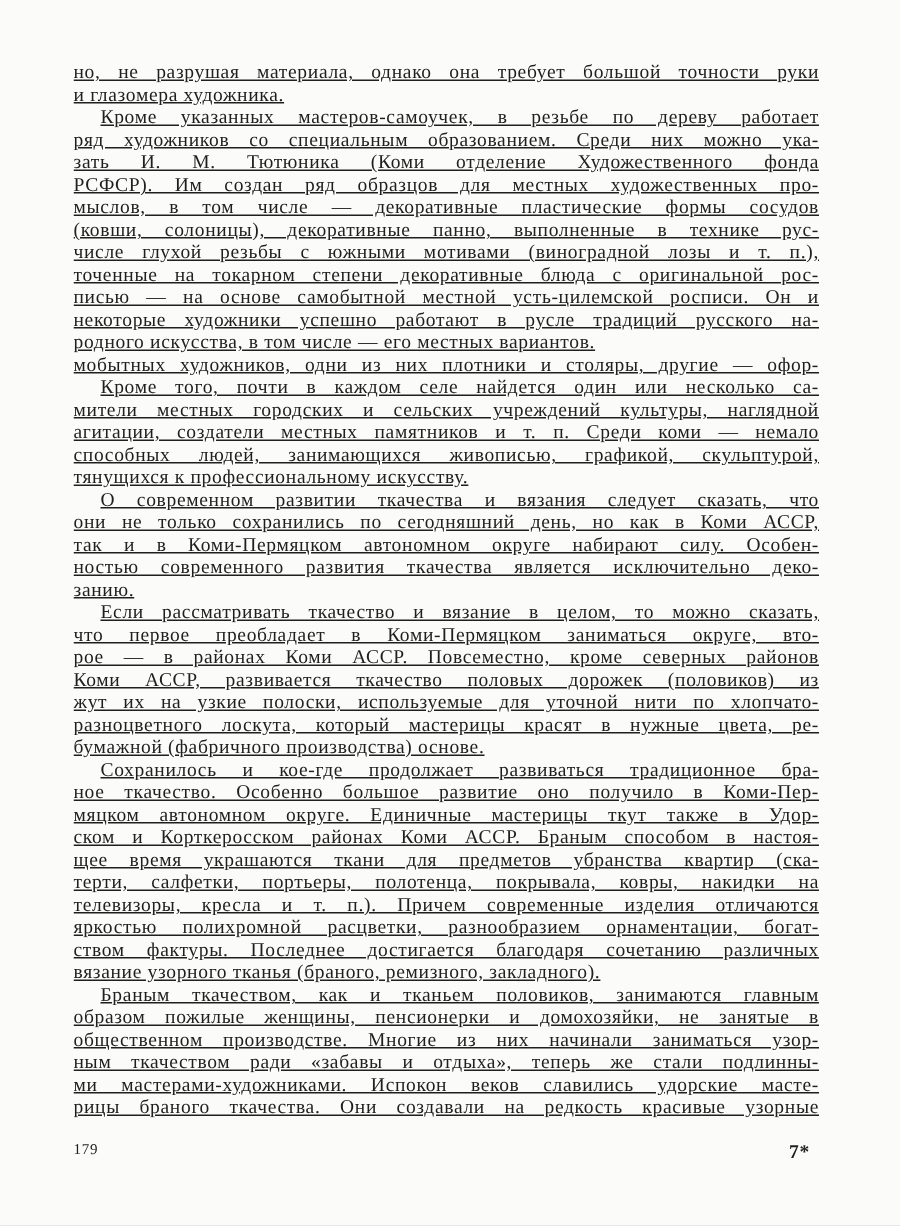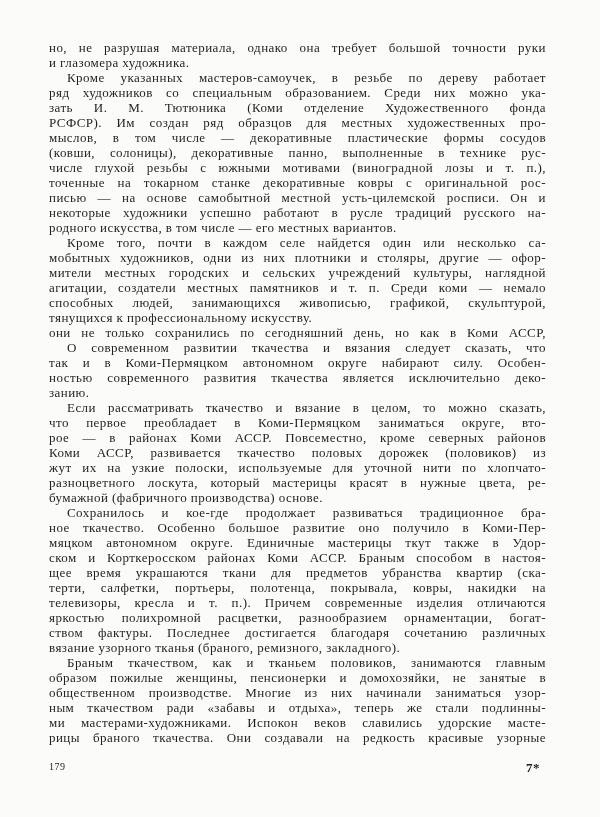"но, не разрушая материала, однако" .line { text-decoration: none -> underline }
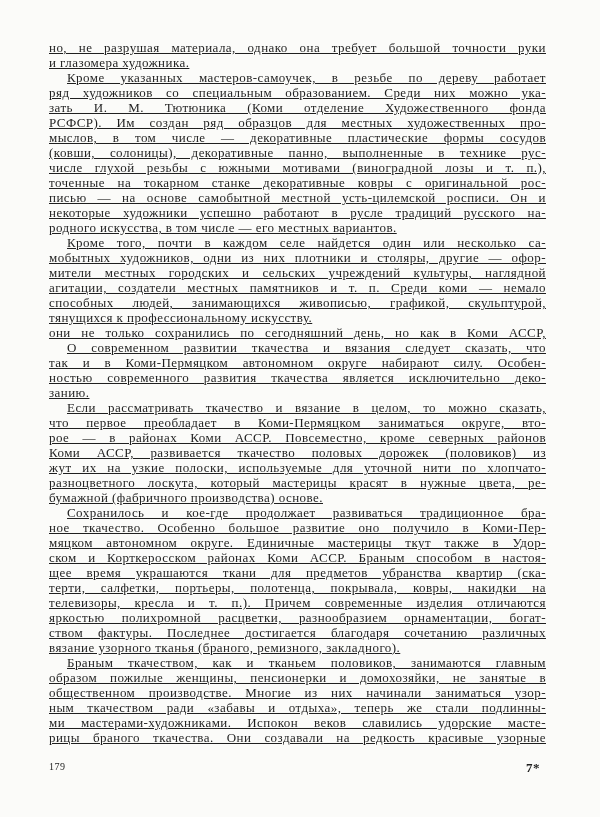"точенные на токарном станке декоративные" div.line { text: станке декоративные ковры -> степени декоративные блюда }
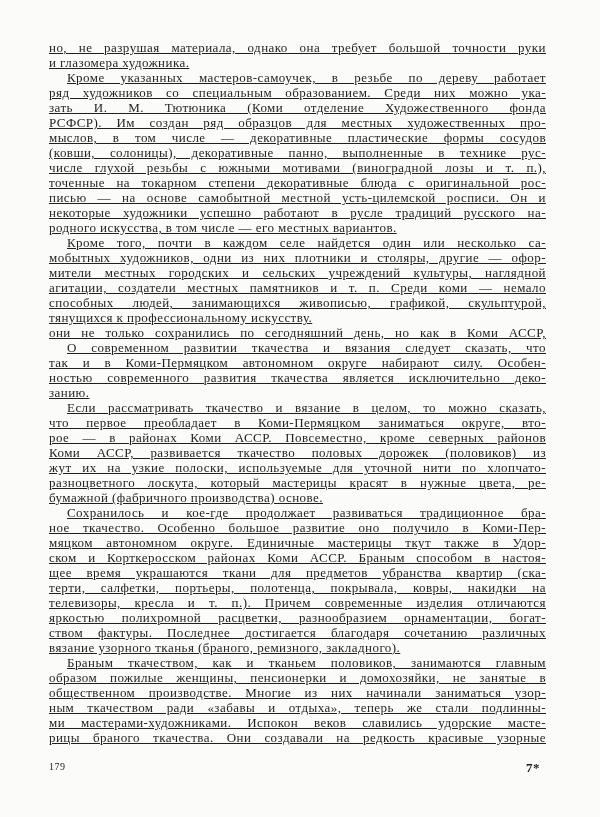"Кроме того, почти в каждом" div.line { order: before "мобытных художников, одни из них" -> after "мобытных художников, одни из них" }
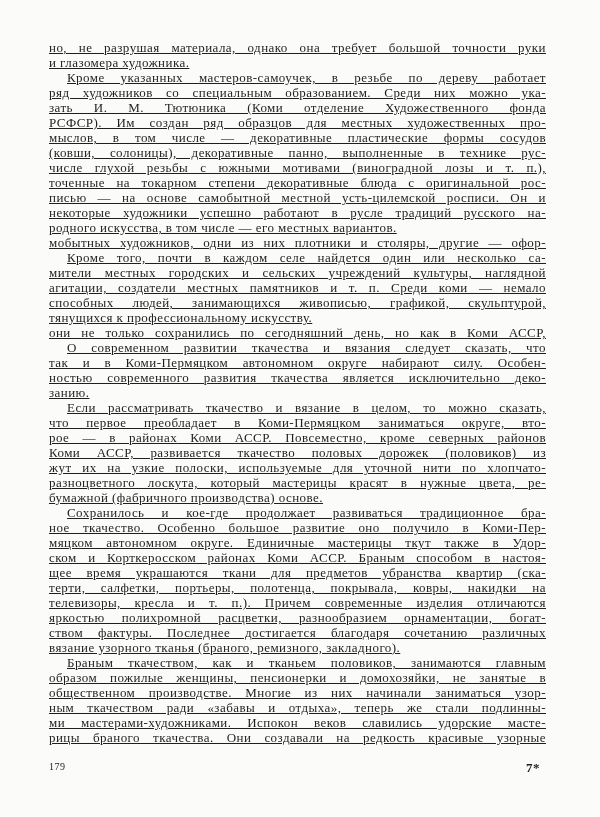"они не только сохранились по" div.line { order: before "О современном развитии ткачества и" -> after "О современном развитии ткачества и" }
